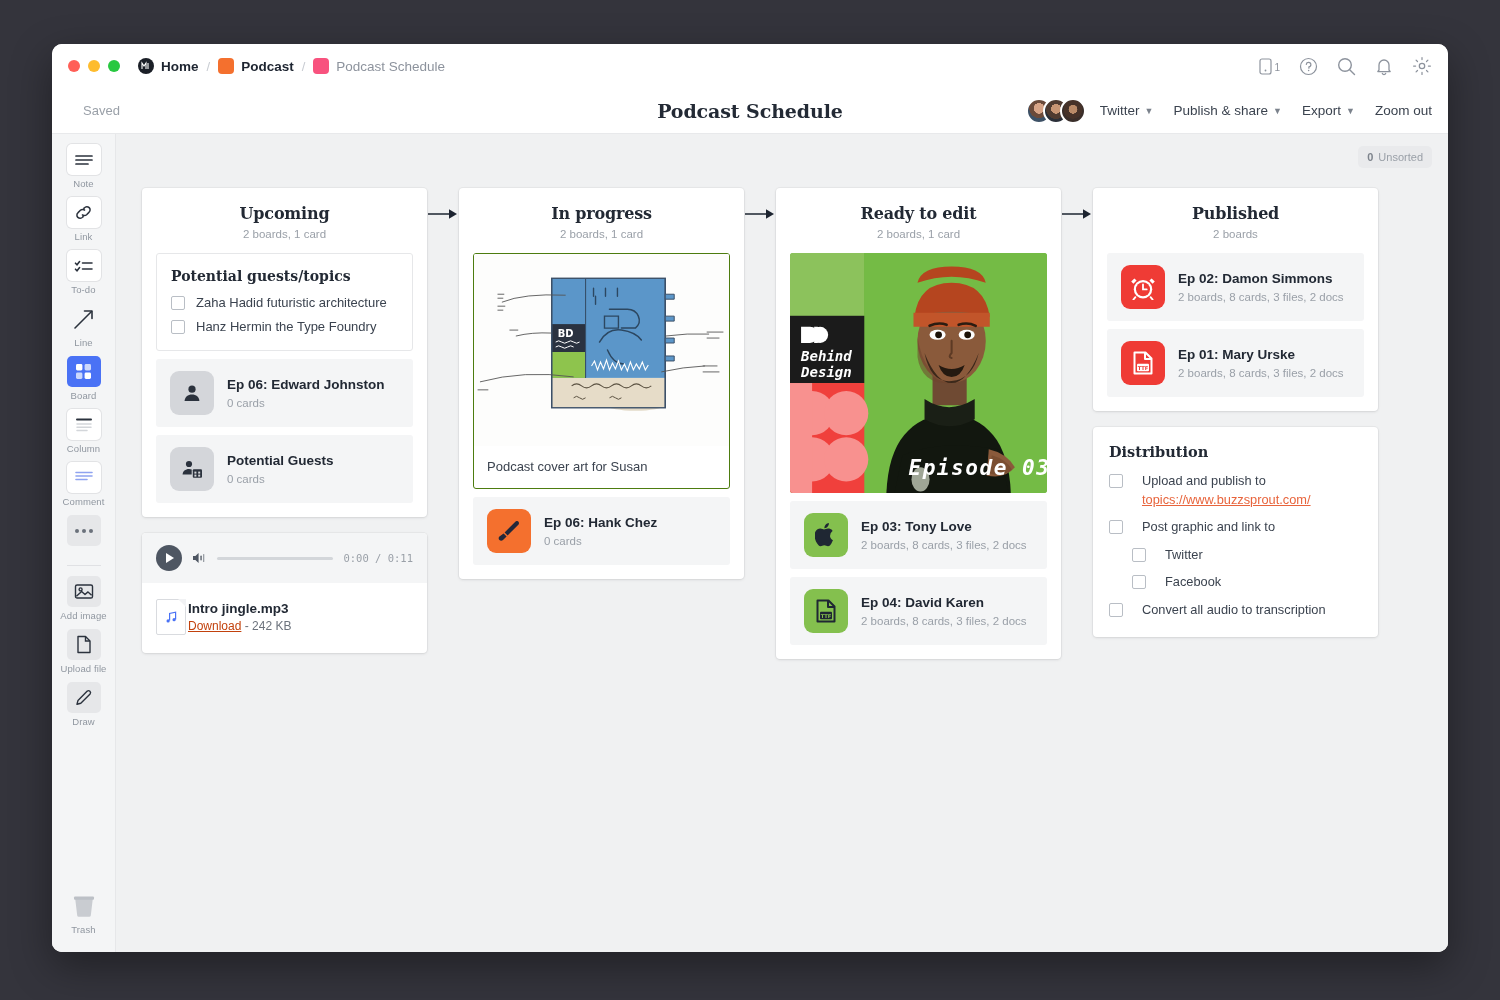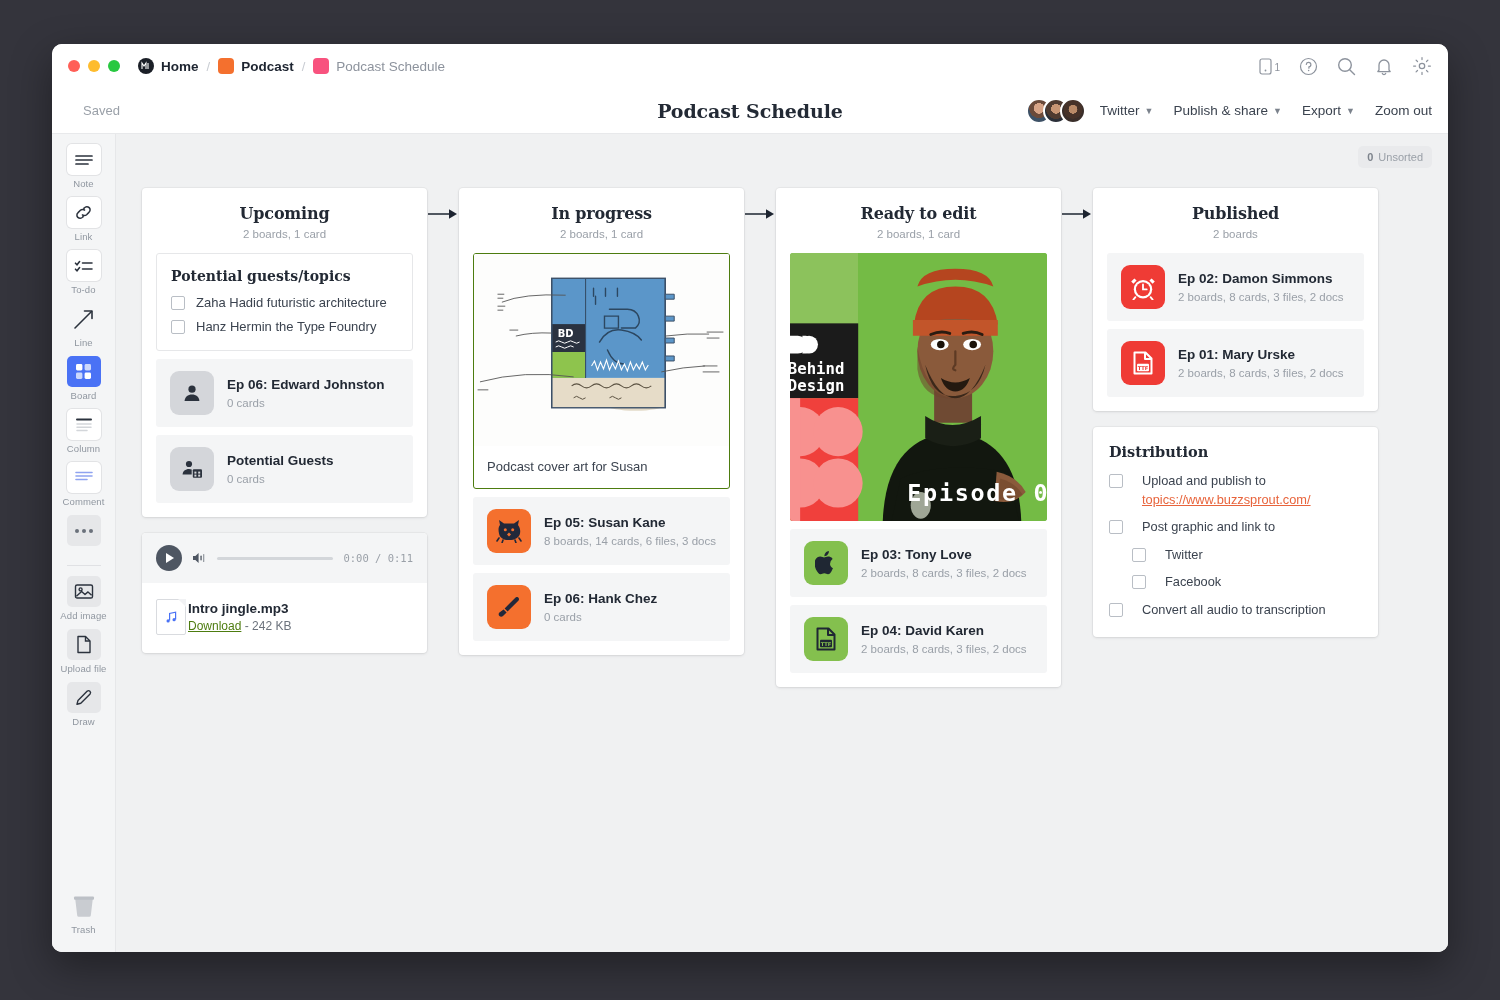"Behind" .cover { font-style: none -> italic; height: 268px -> 240px }
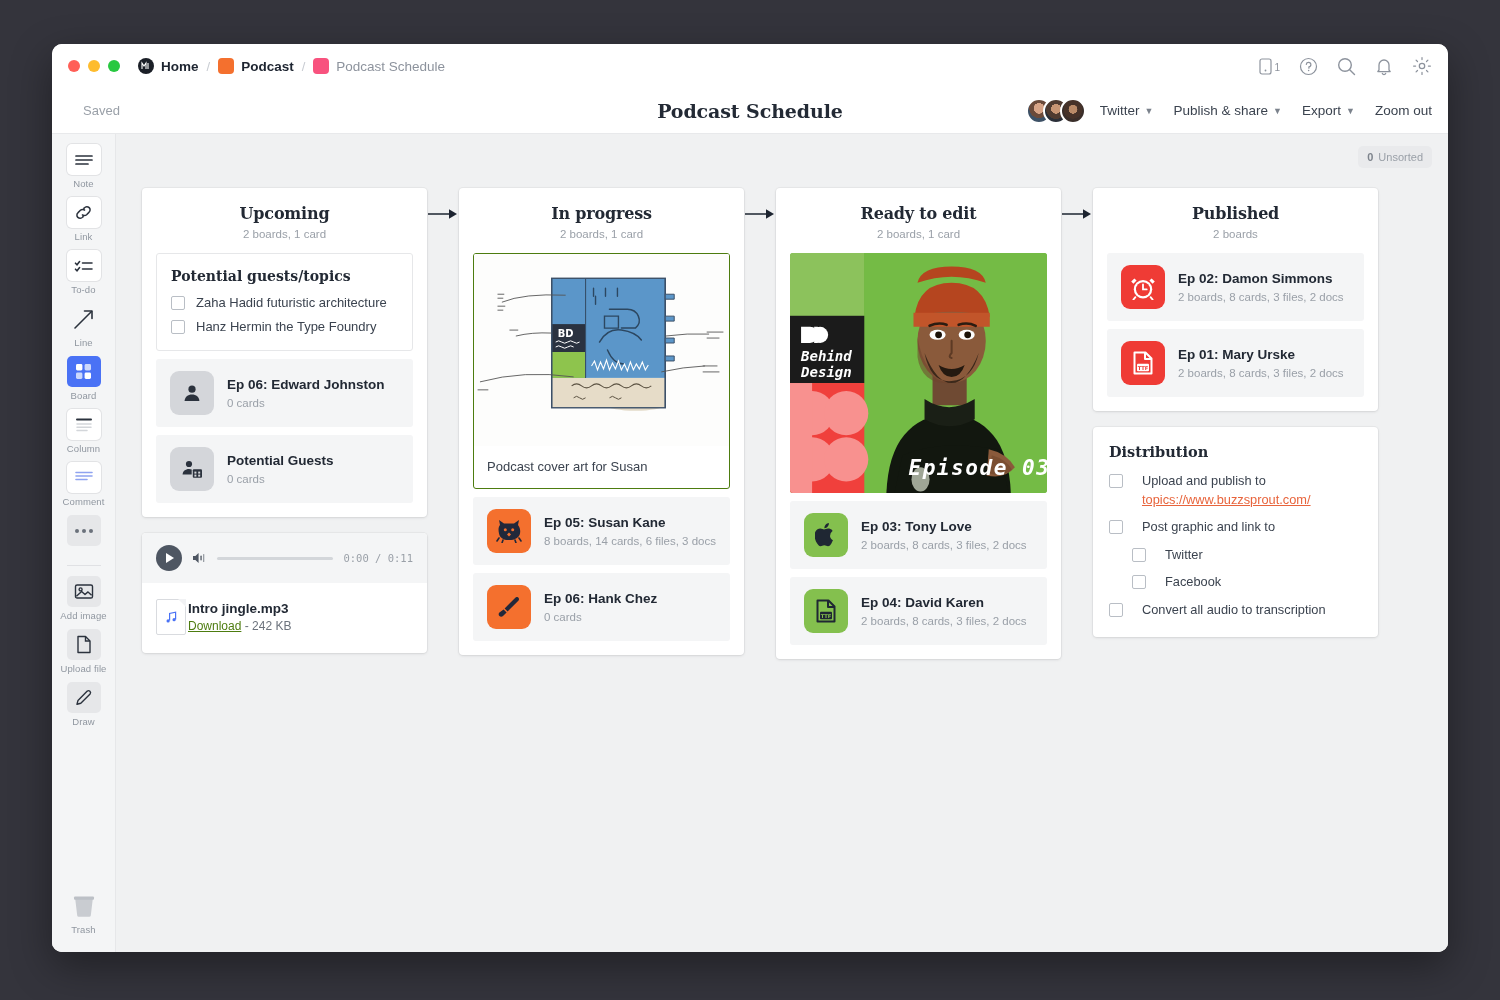"Ep 05: Susan Kane" div.ref-card { html: <div> <div> <svg> <path></path> <circle></circle> <circle></circle> <path></path> <path></path> </svg> </div> <div> <div>Ep 05: Susan Kane</div> <div>8 boards, 14 cards, 6 files, 3 docs</div> </div> </div> -> none }
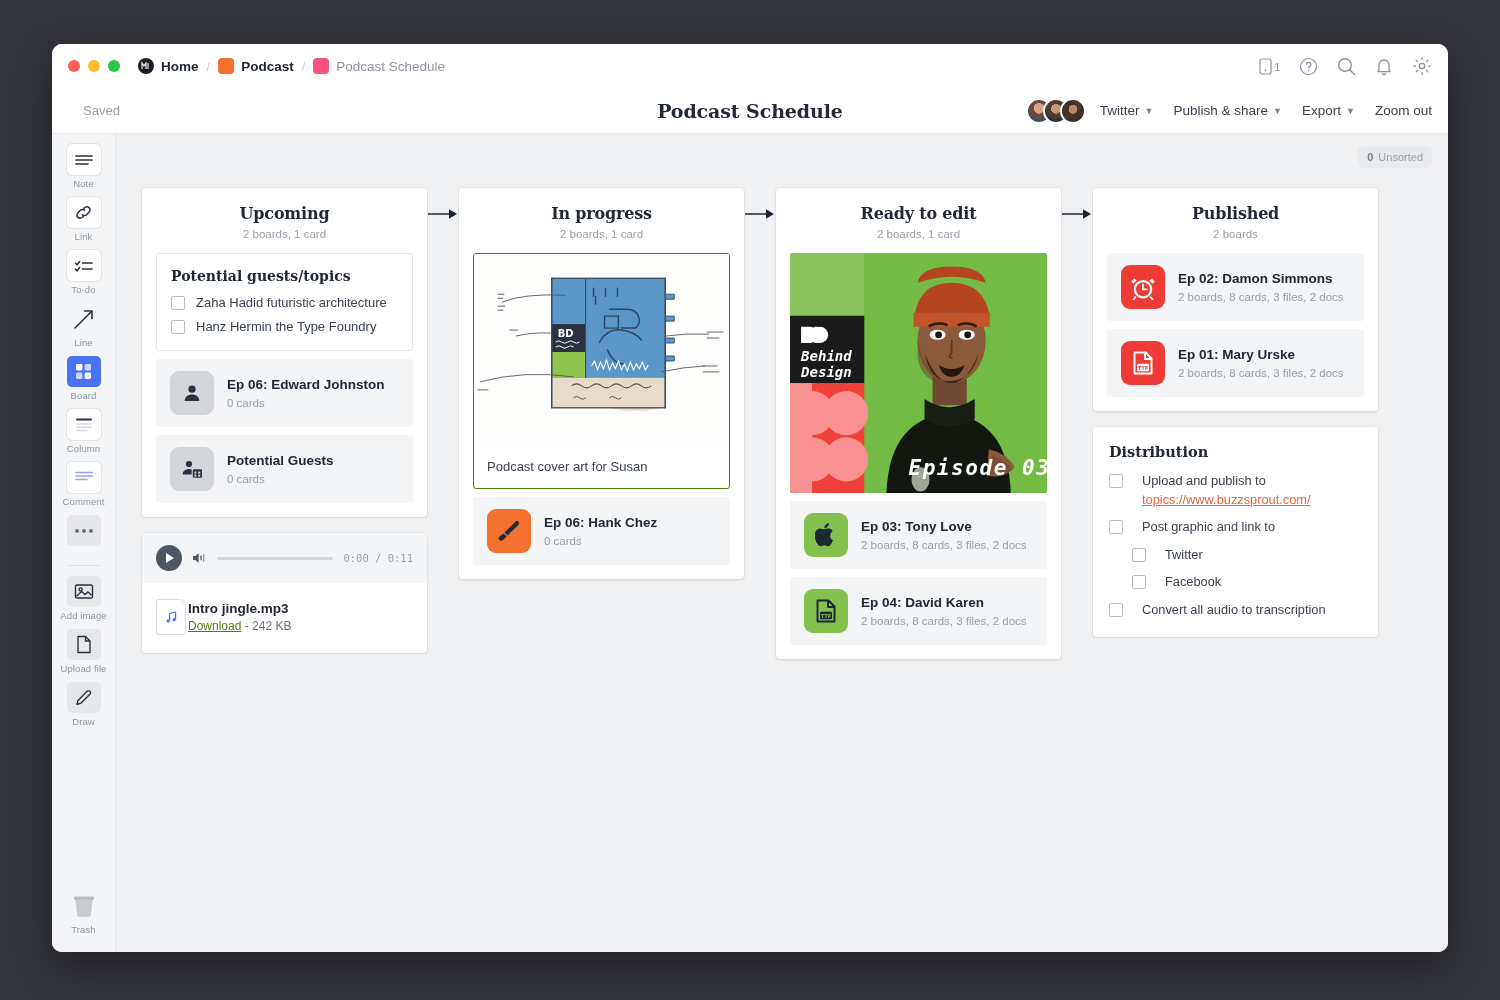"Download" .file-meta a { color: #4d7c0f -> #c2410c }
